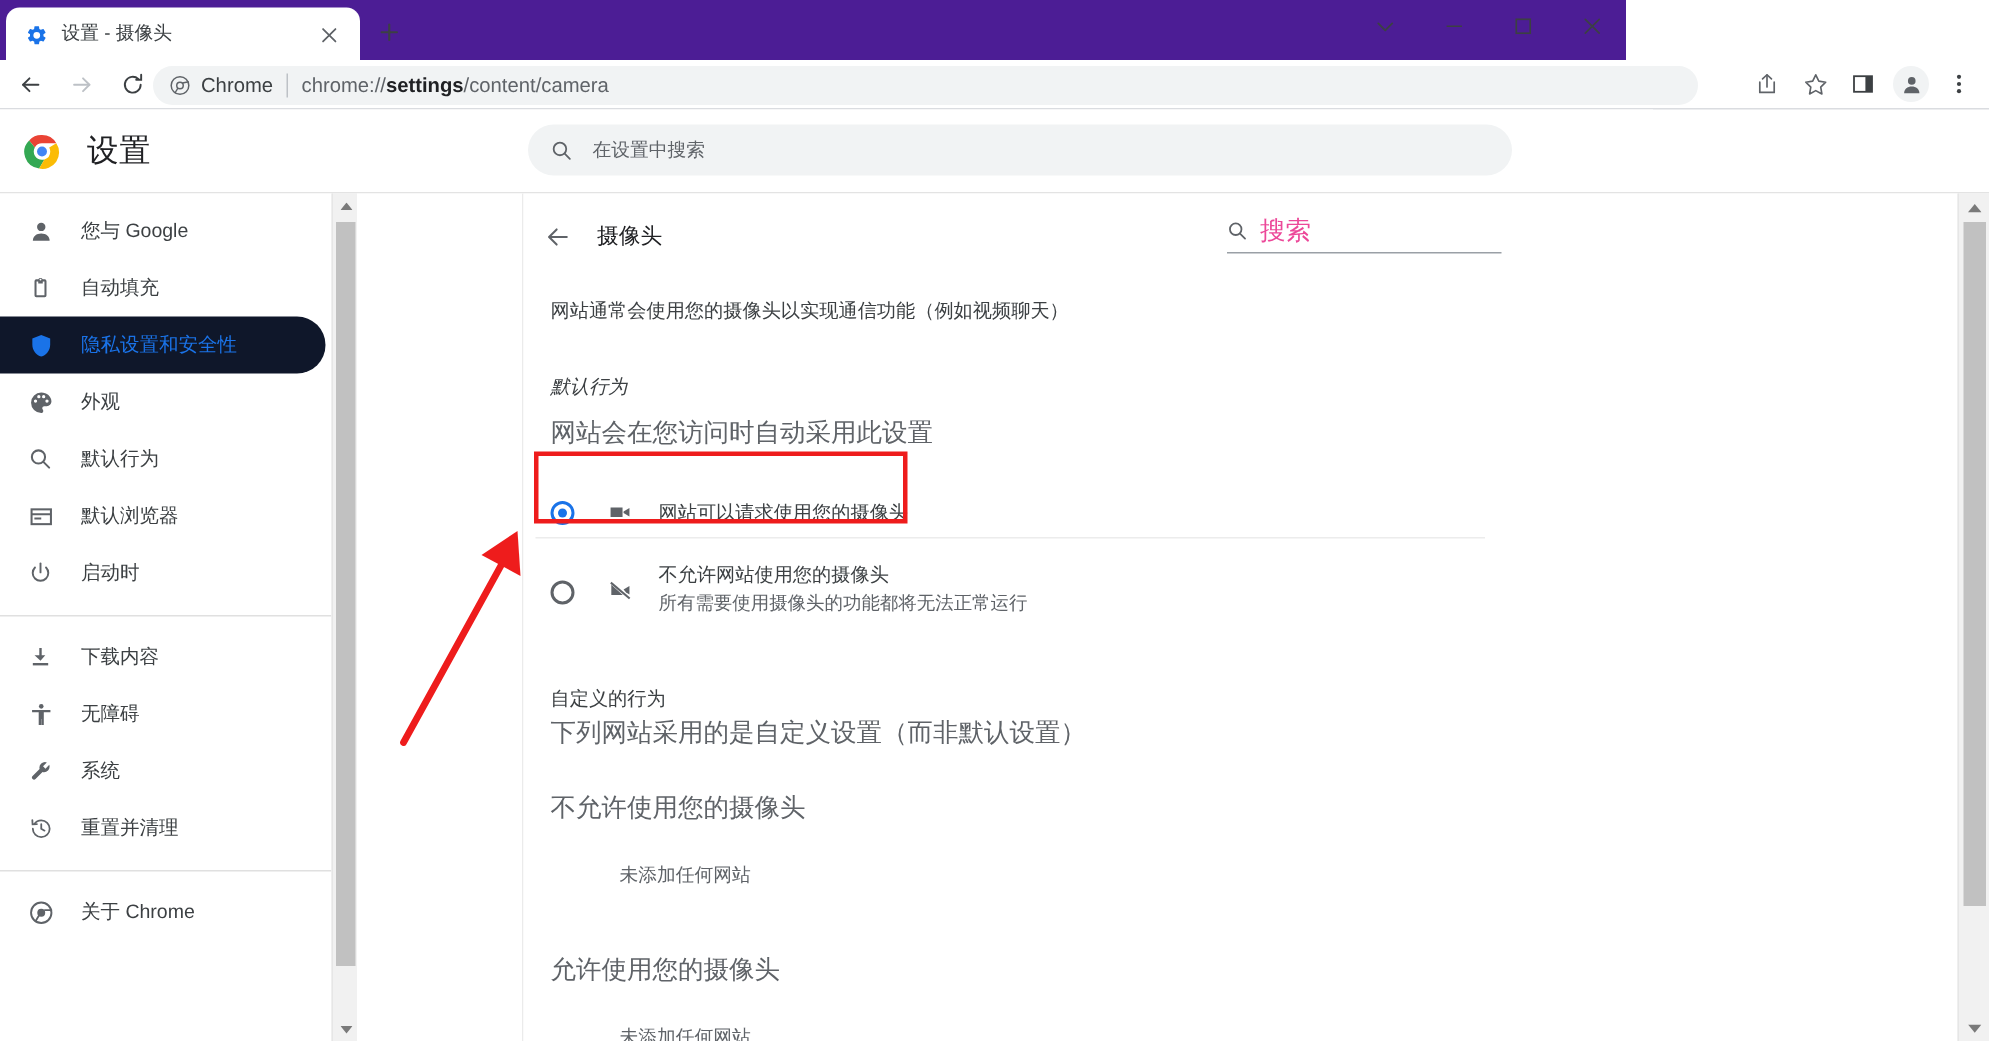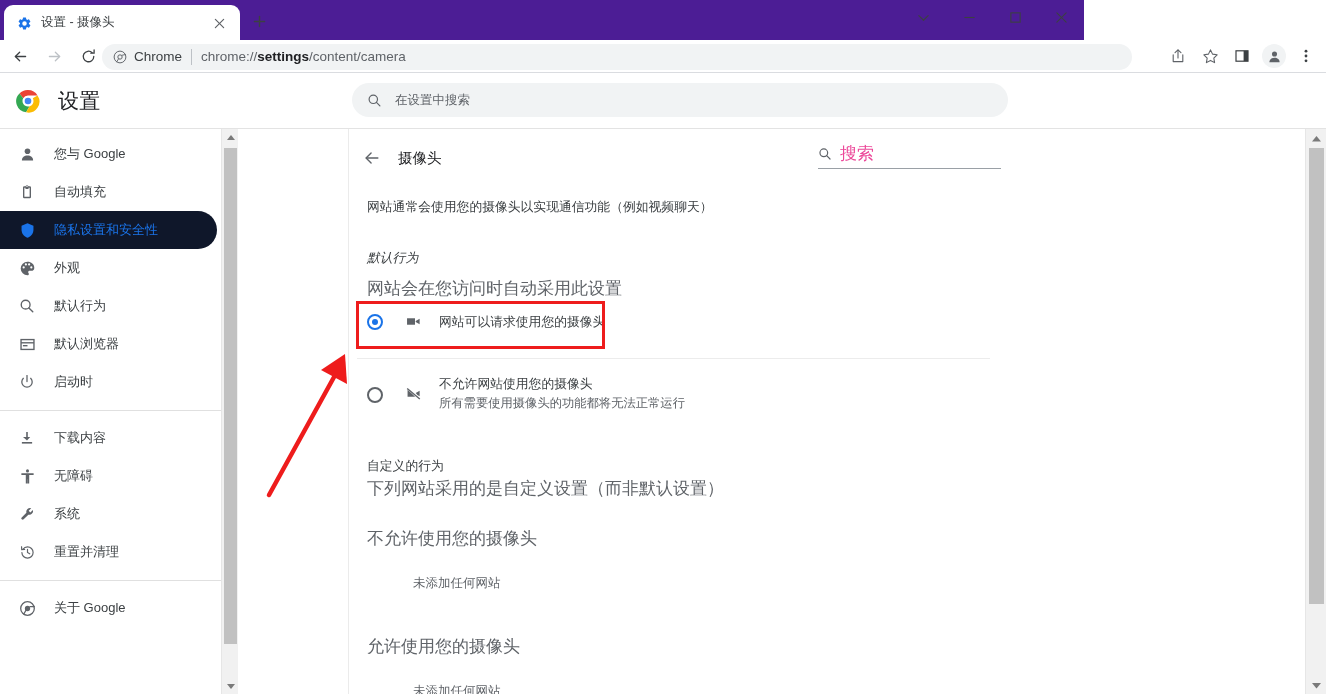"网站可以请求使用您的摄像头" div.radio-row { align-items: center -> none; top: 183px -> 204px }
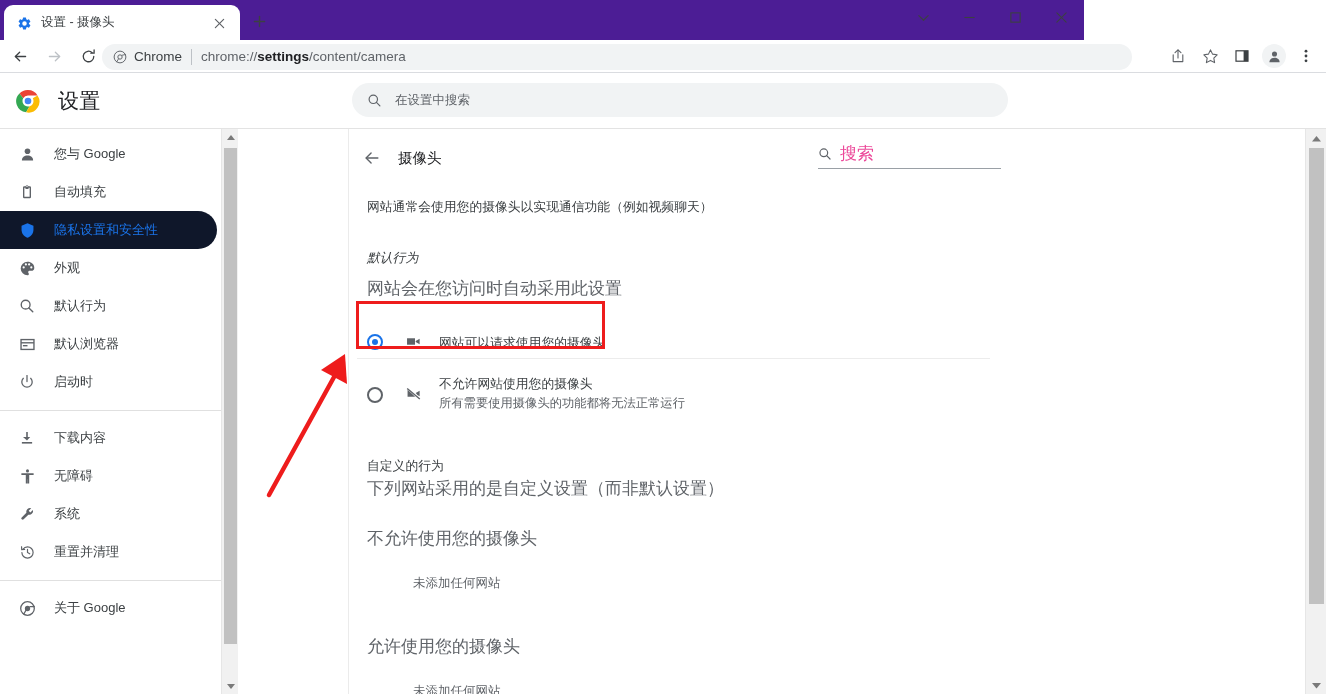"关于 Google" span.side-label { text: Google -> Chrome }
